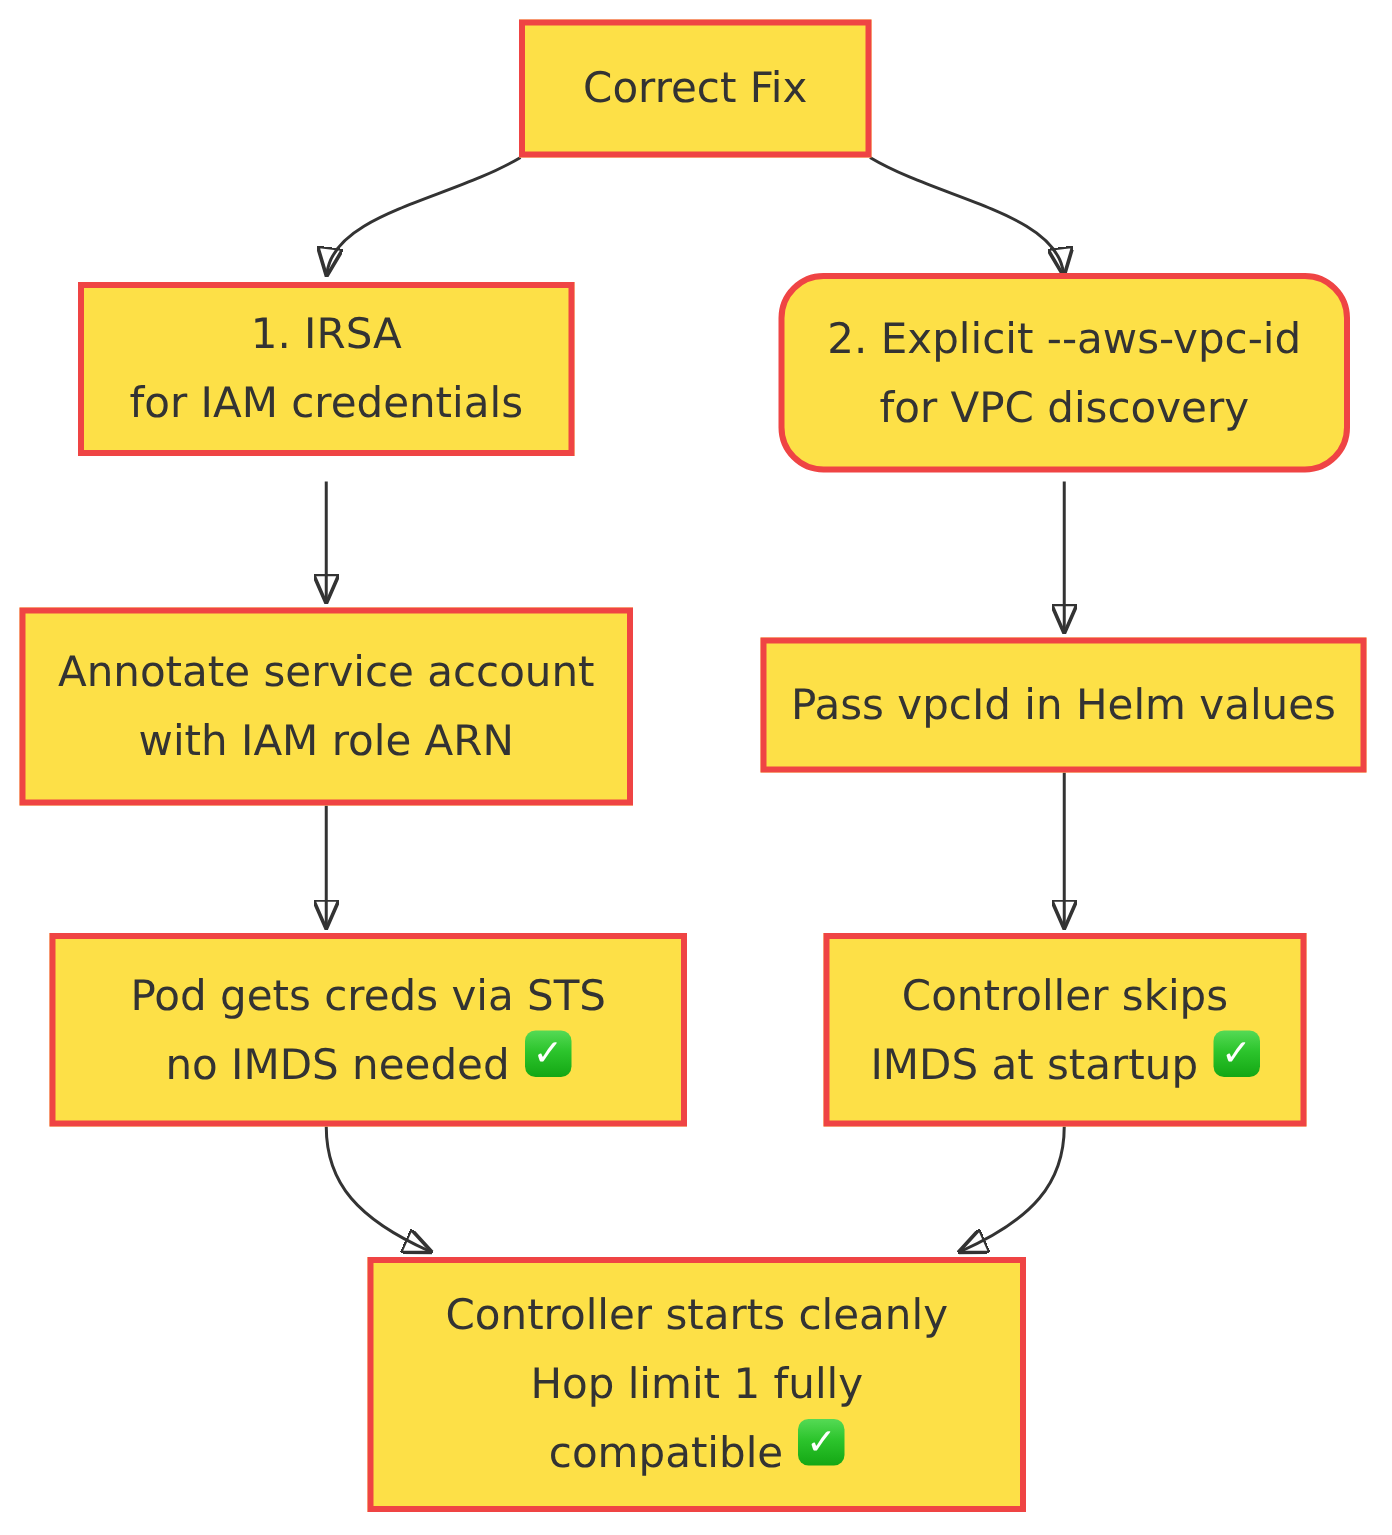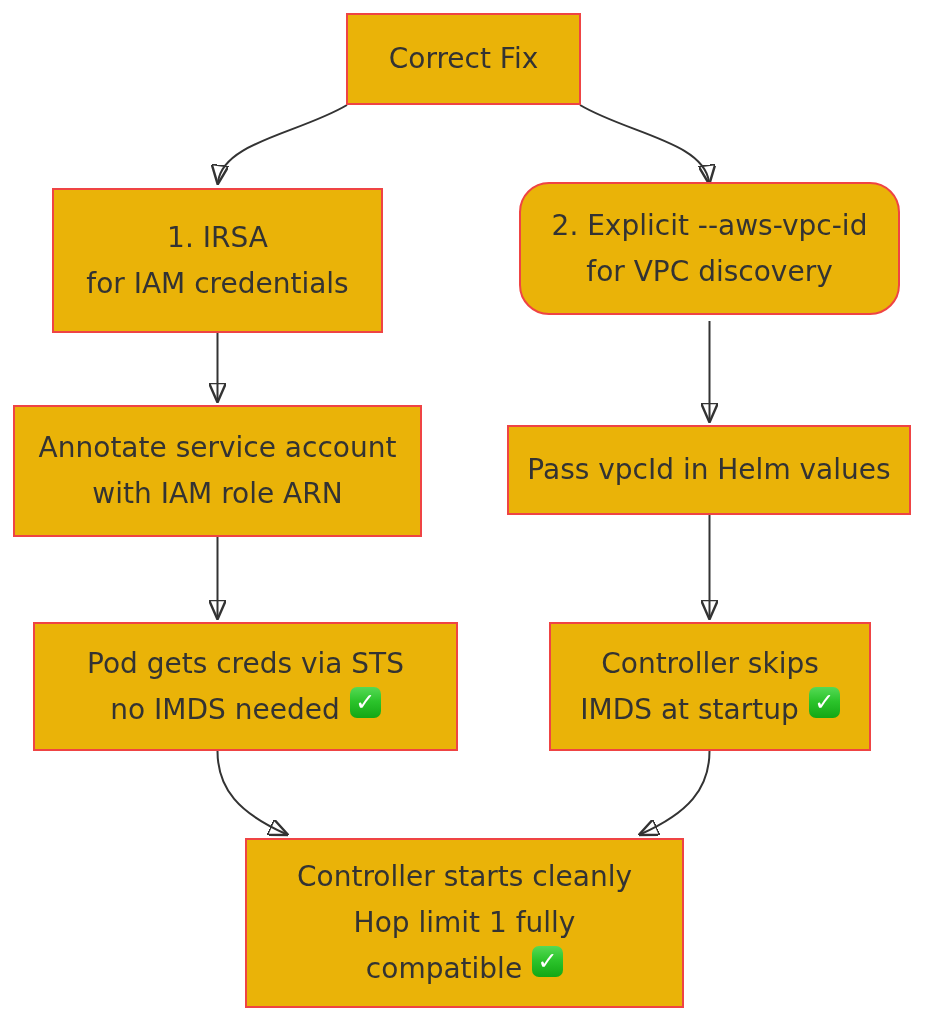"Correct Fix" .node { background: #eab308 -> #fde047; border: 2px solid #ef4444 -> 4px solid #ef4444 }
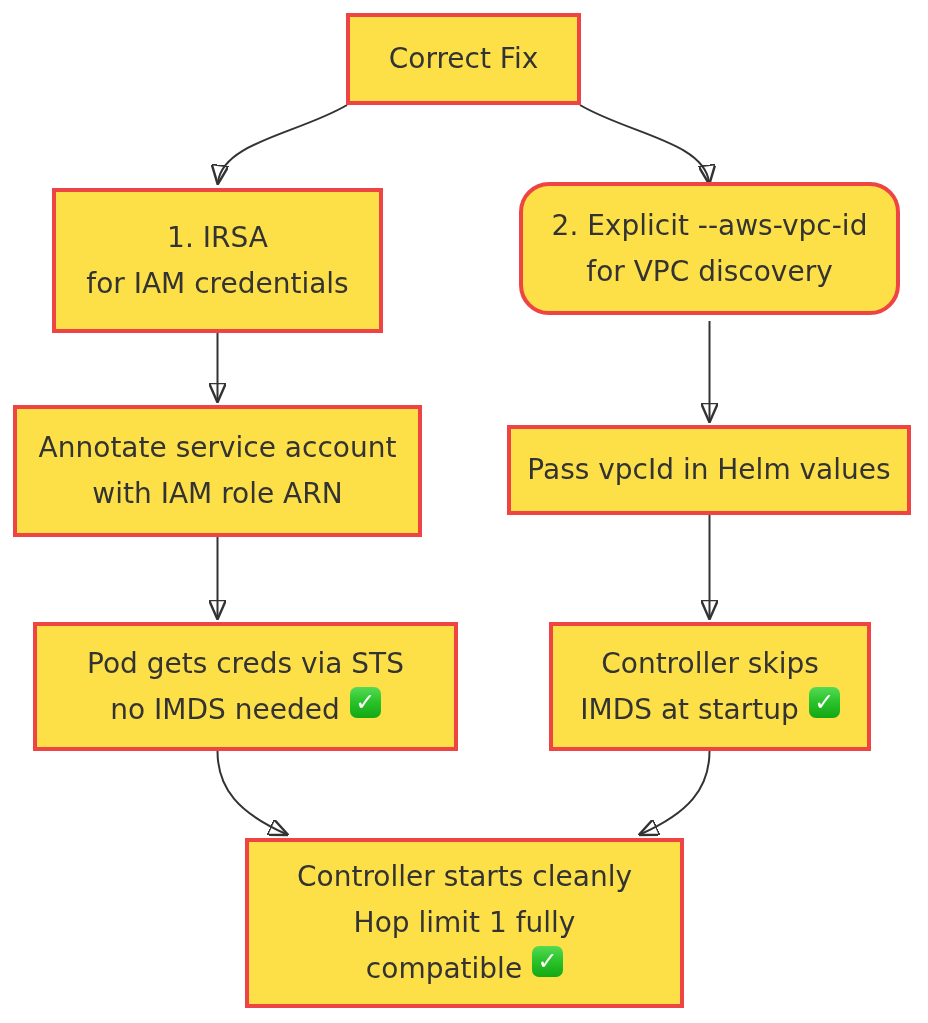"1. IRSA" div.node { height: 145px -> 116px }
